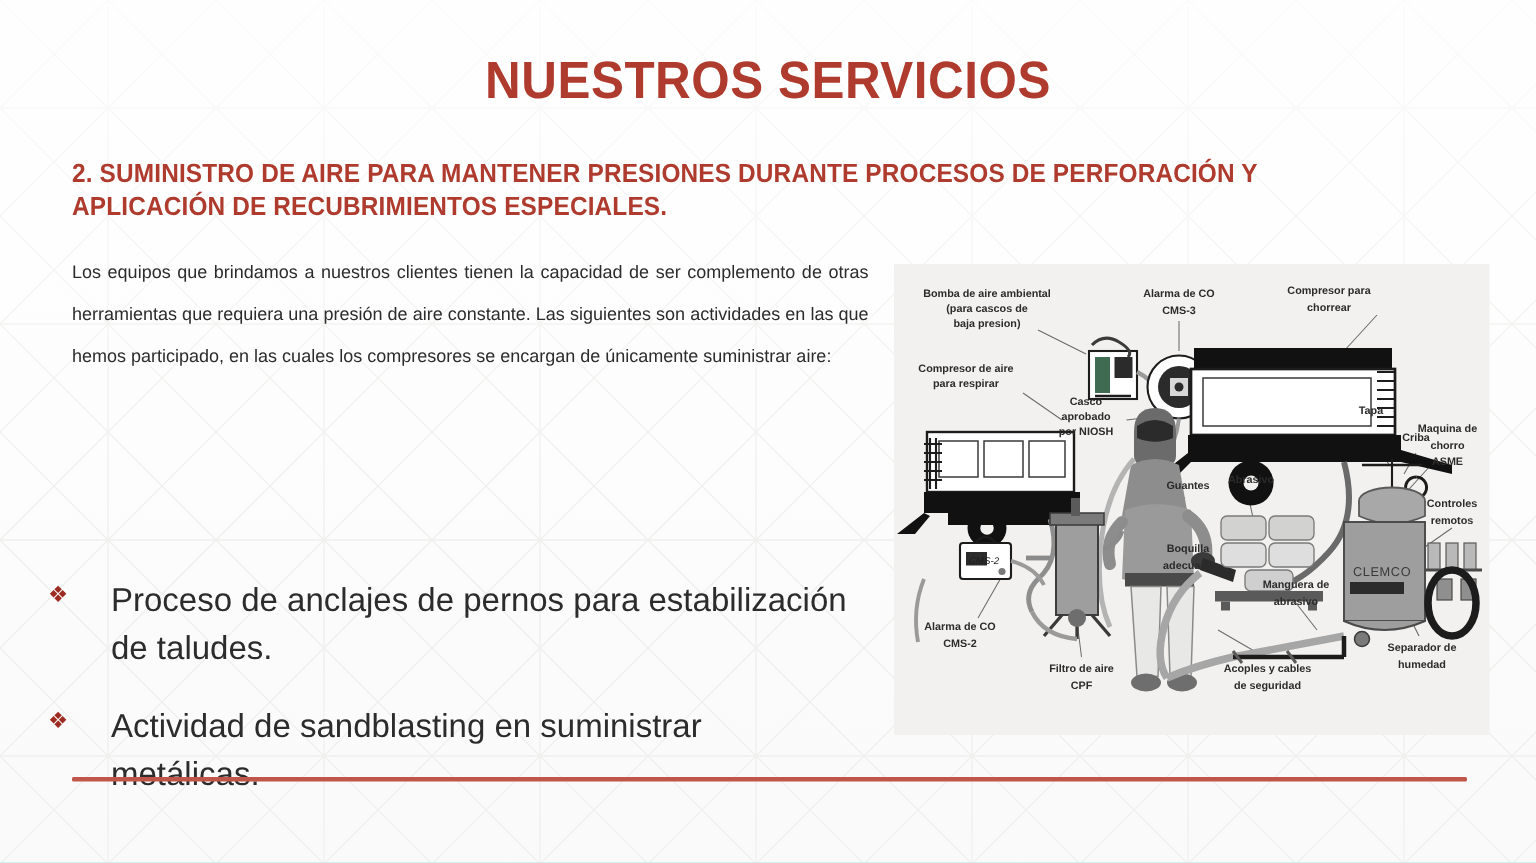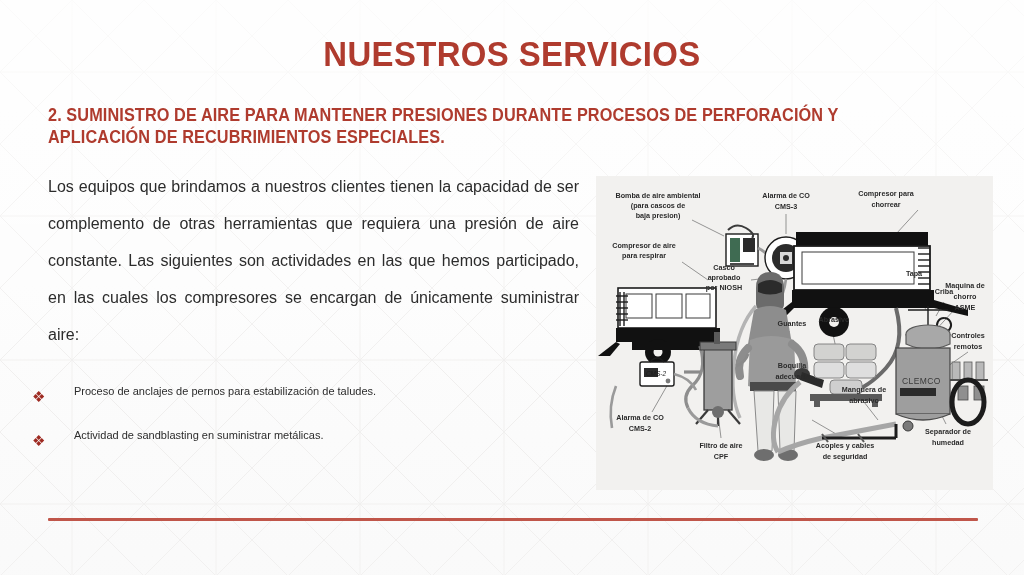"Los equipos que brindamos a" .body-text { font-size: 16px -> 12px }
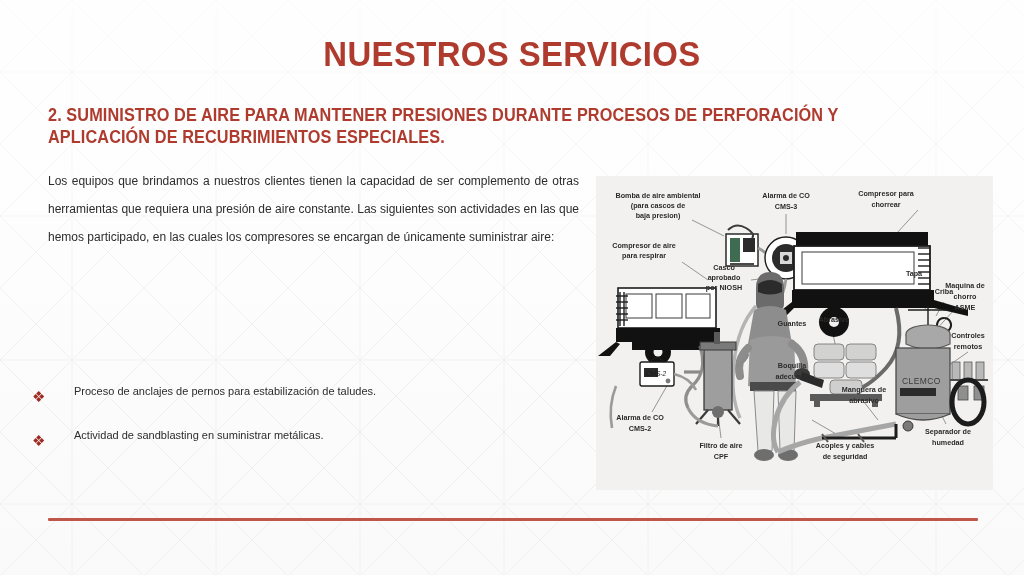"Proceso de anclajes de pernos" .bullet-text { font-size: 11px -> 22px }
